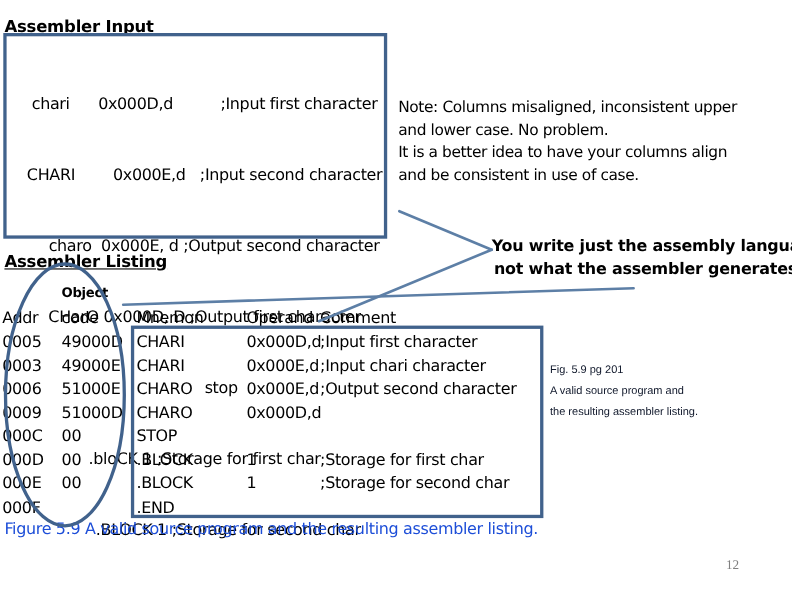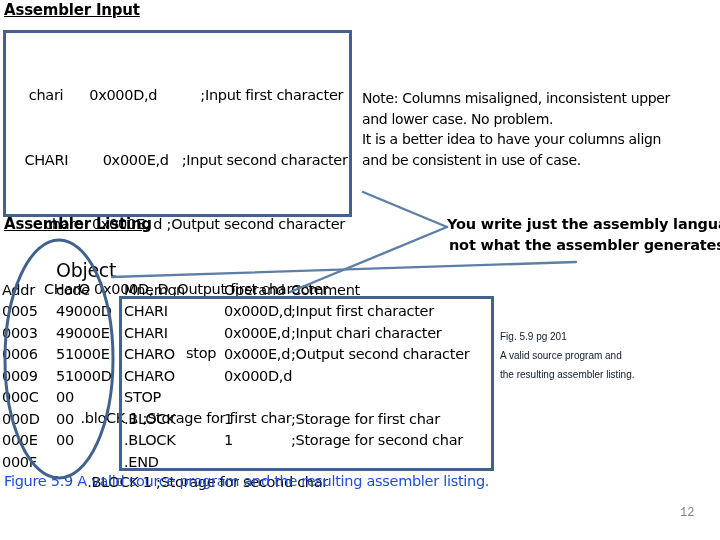"Assembler Input" .section-heading { margin-top: none -> 14px }
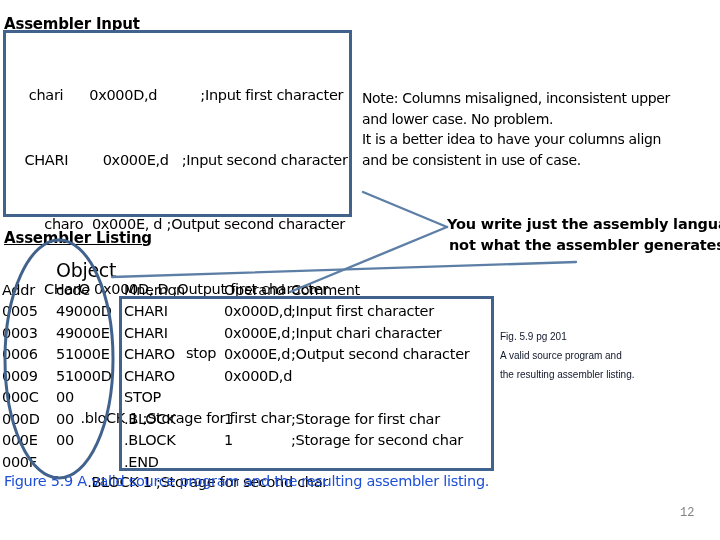"Object" #objword { font-size: 19px -> 12px; font-weight: normal -> bold }
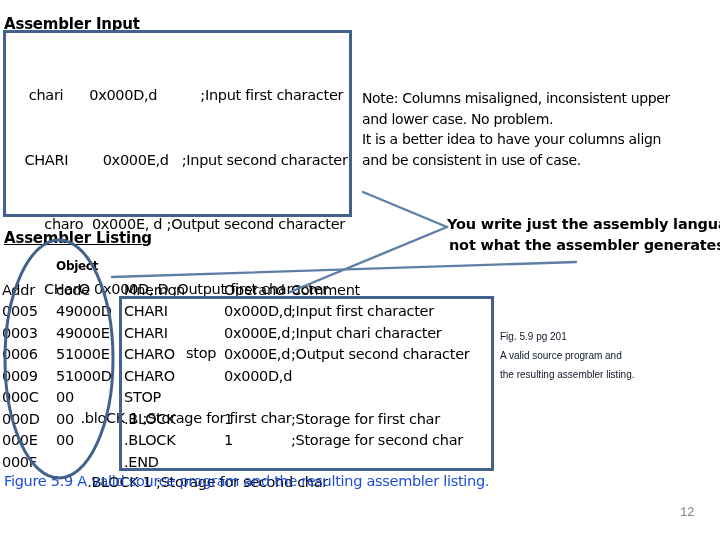"12" #page-number { font-family: Liberation Mono, monospace -> Liberation Serif, serif; left: 680px -> 660px }
